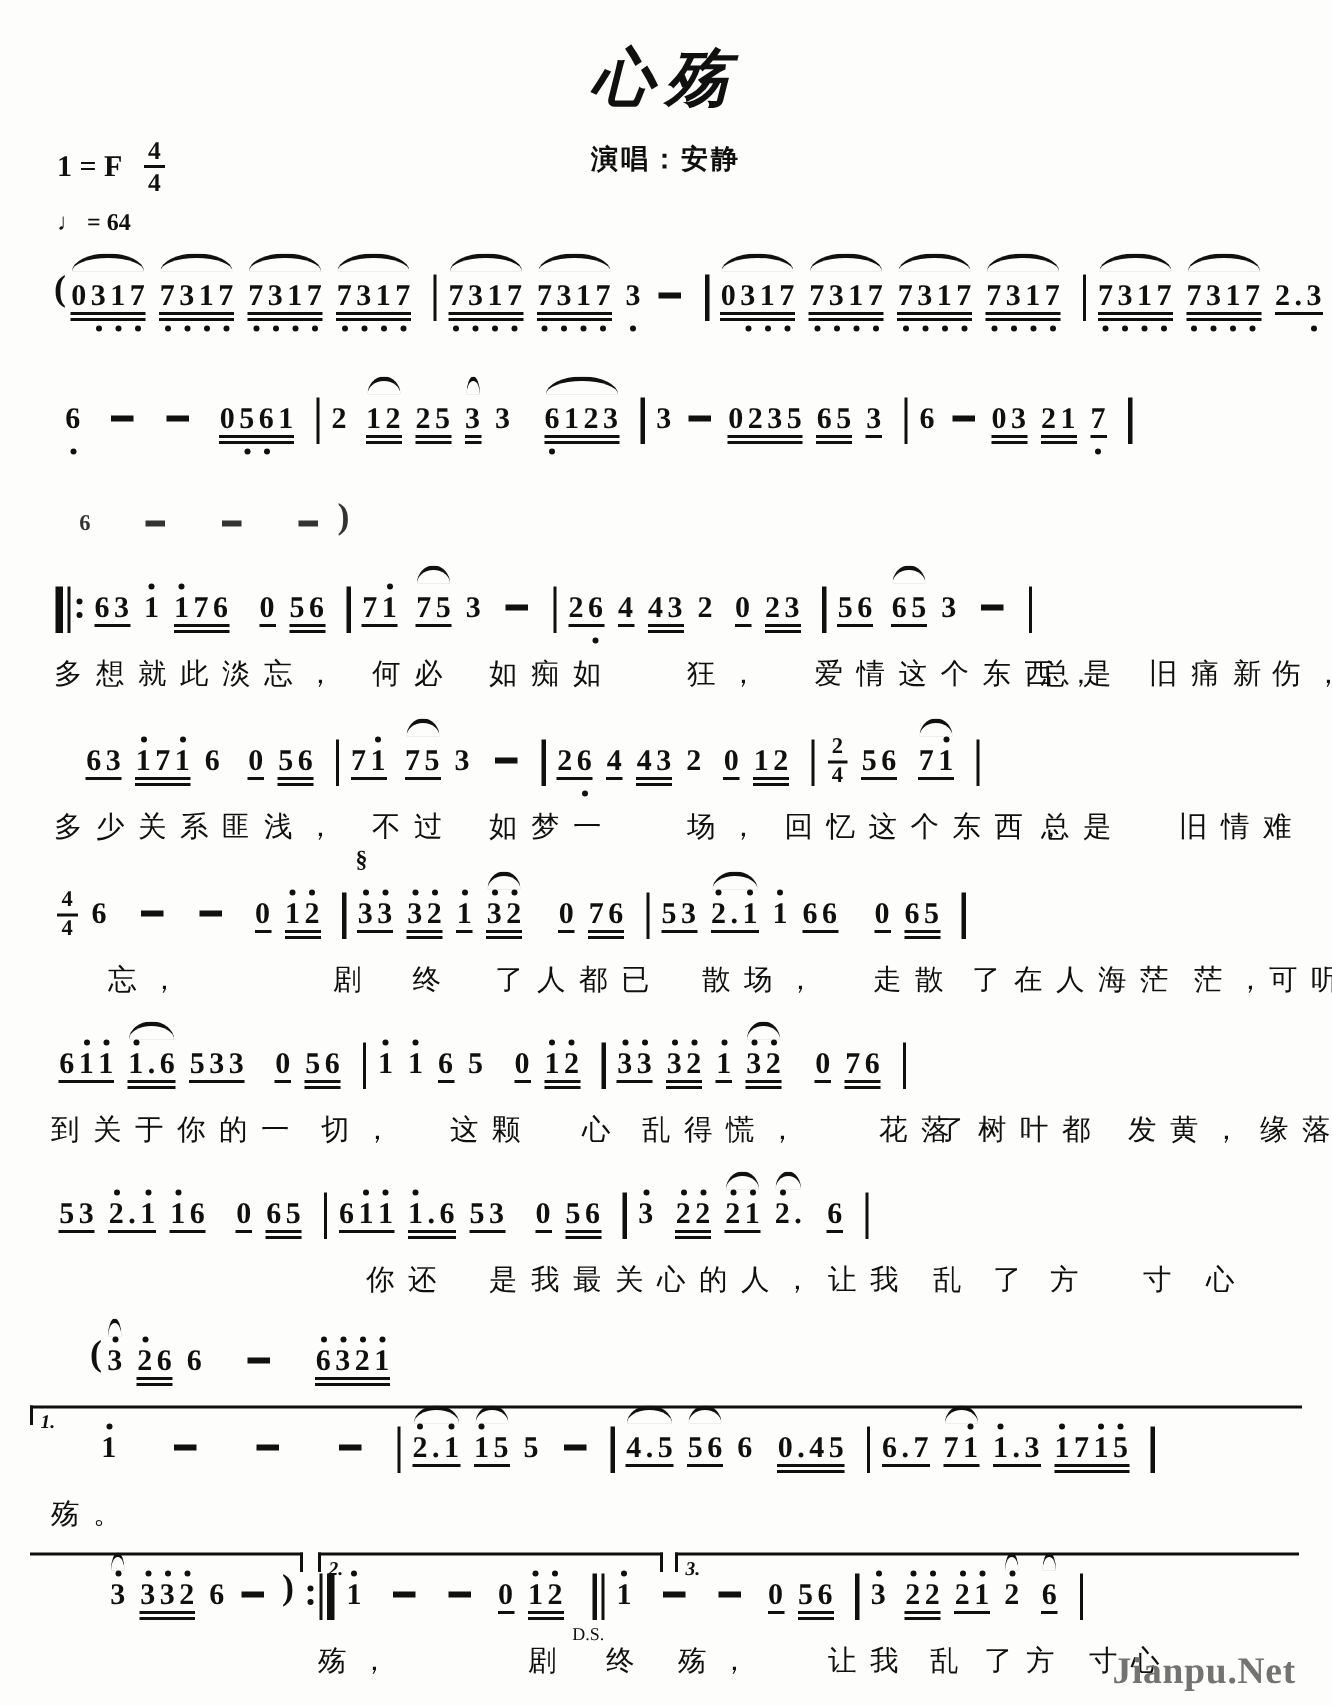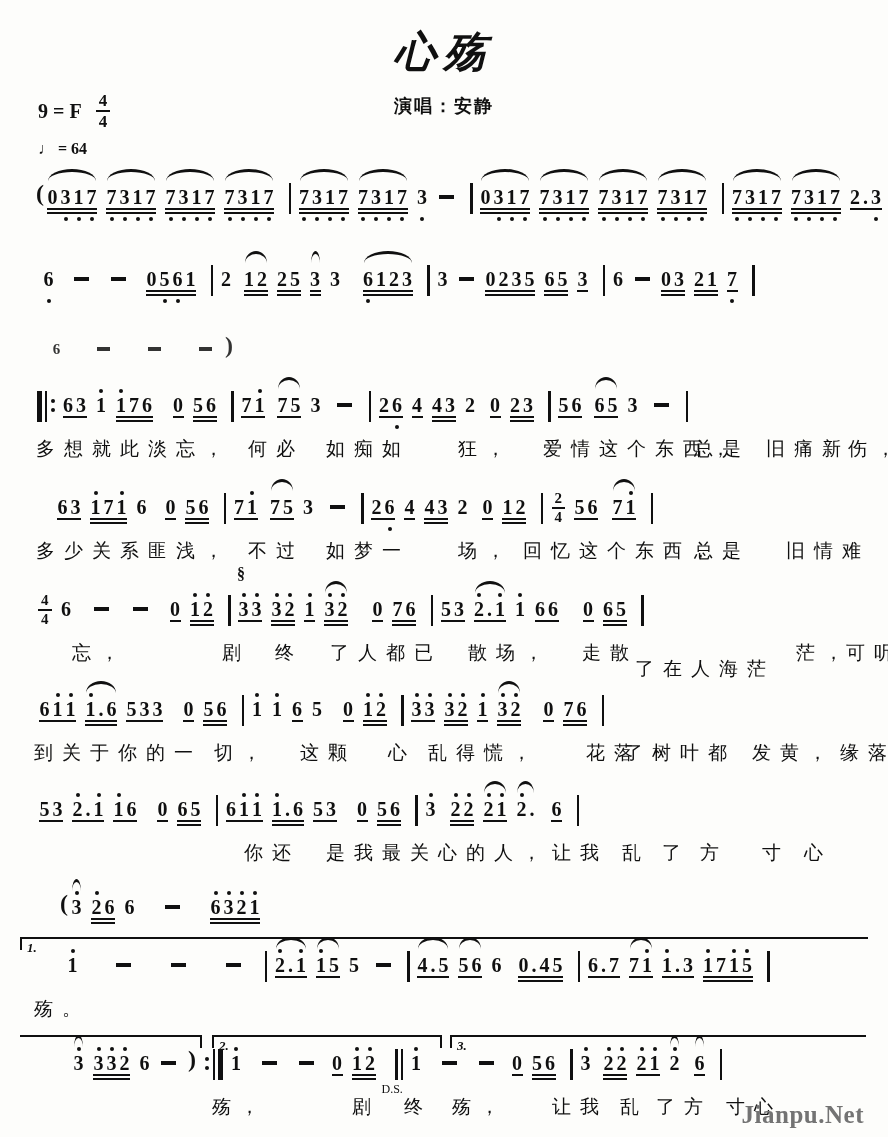"9 = F" span { text: 9 -> 1 }
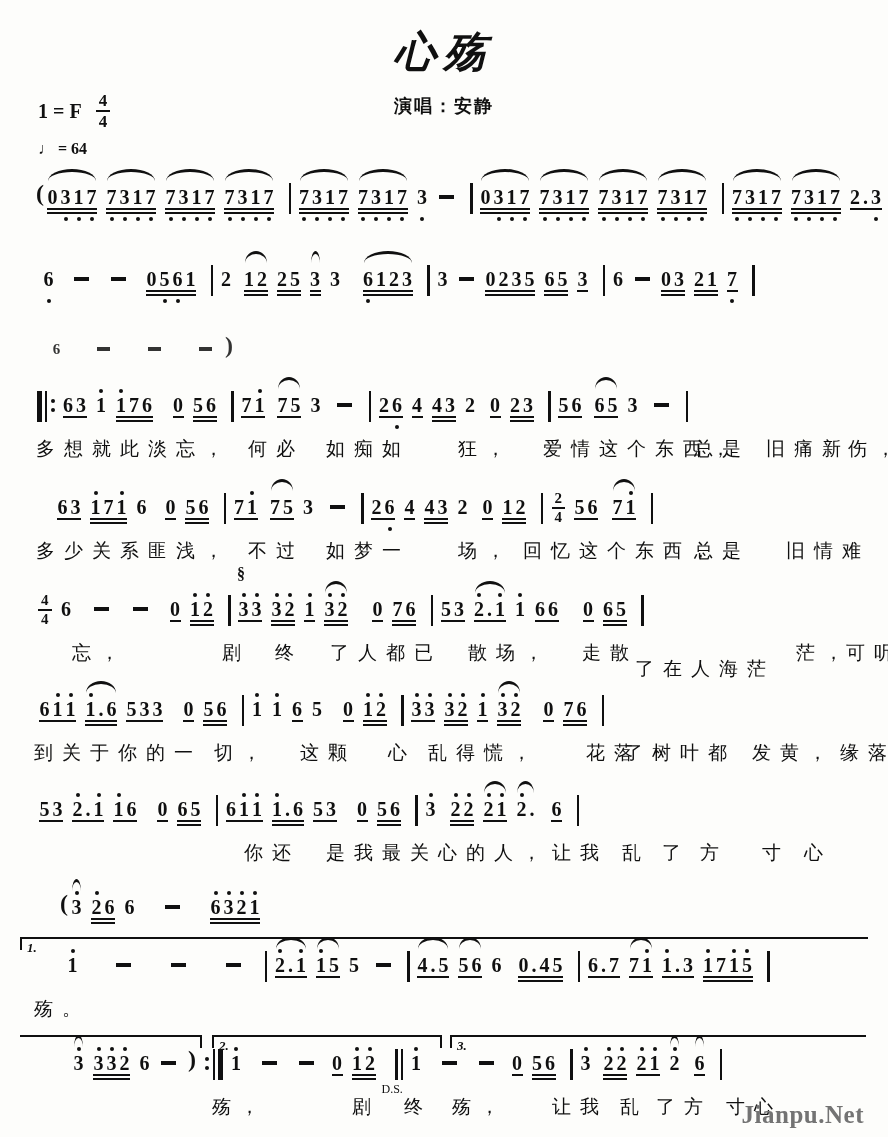"了在人海茫" span.lseg { left: 635px -> 648px; margin-top: 16px -> none }
